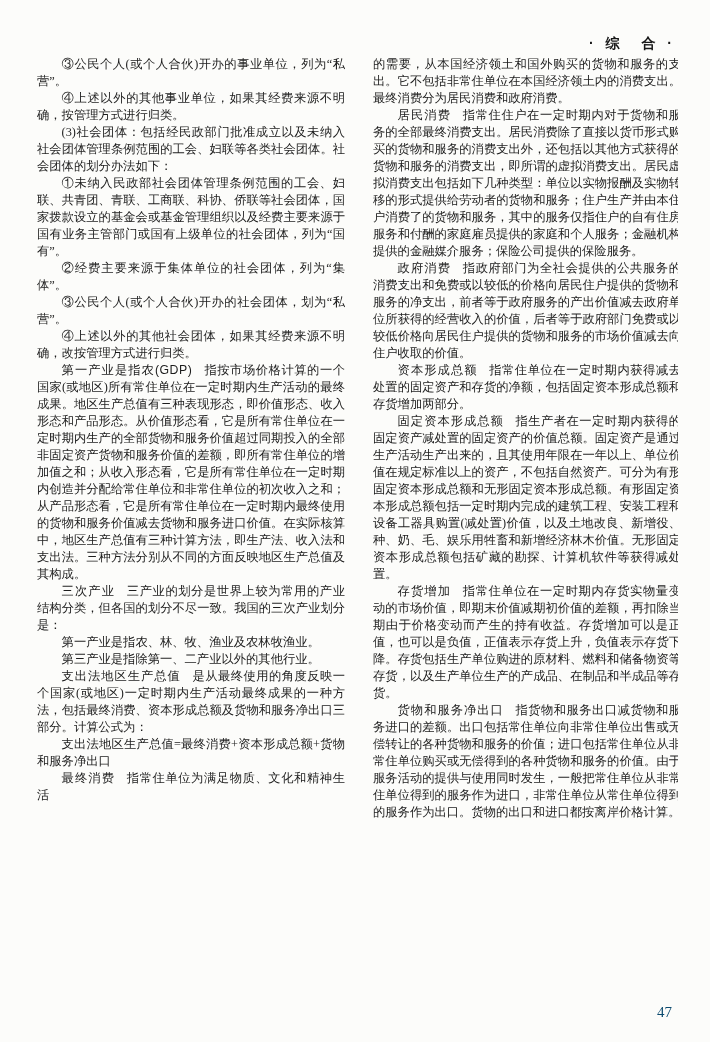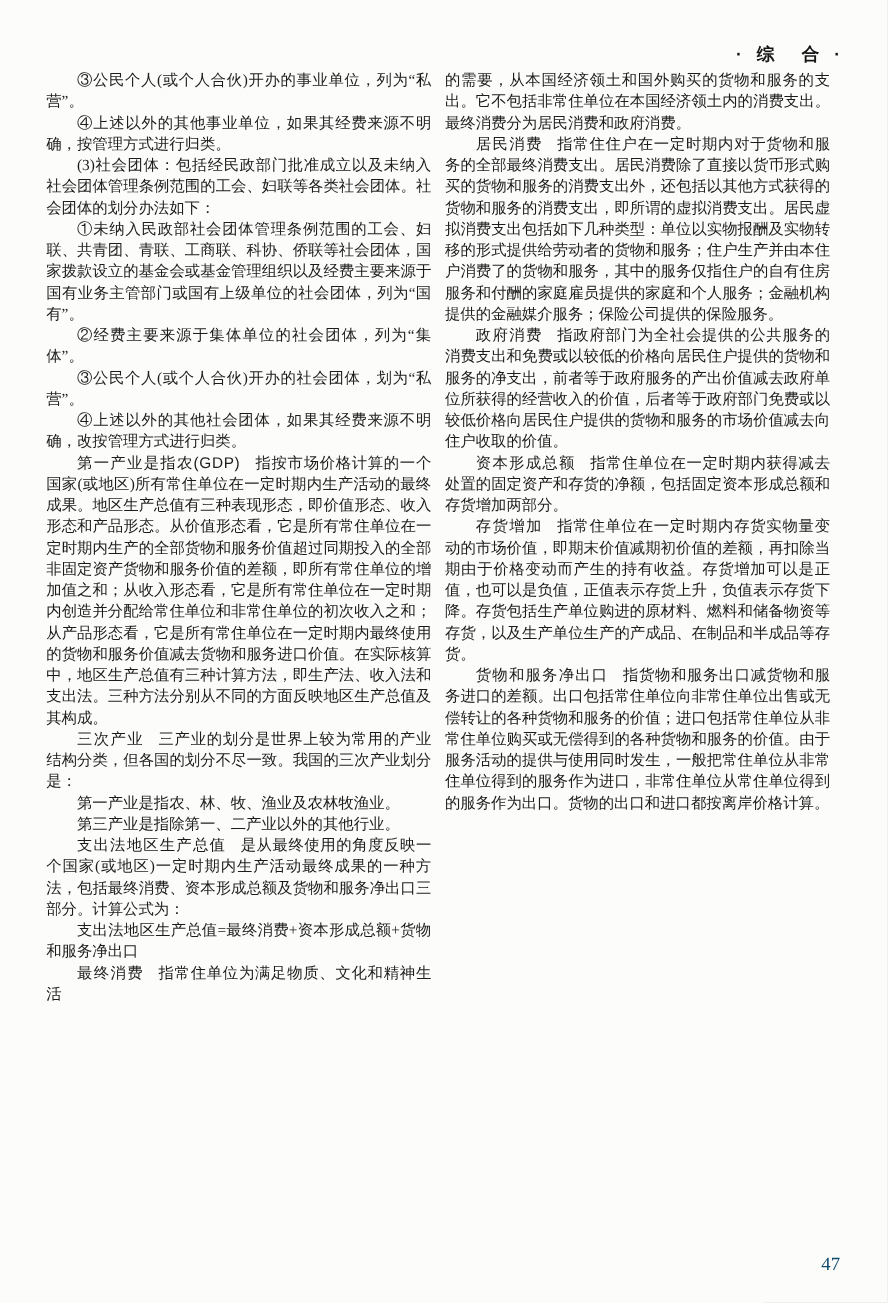"③公民个人(或个人合伙)开办的事业单位，列为“私营”。" .columns { gap: 11px -> 28px }
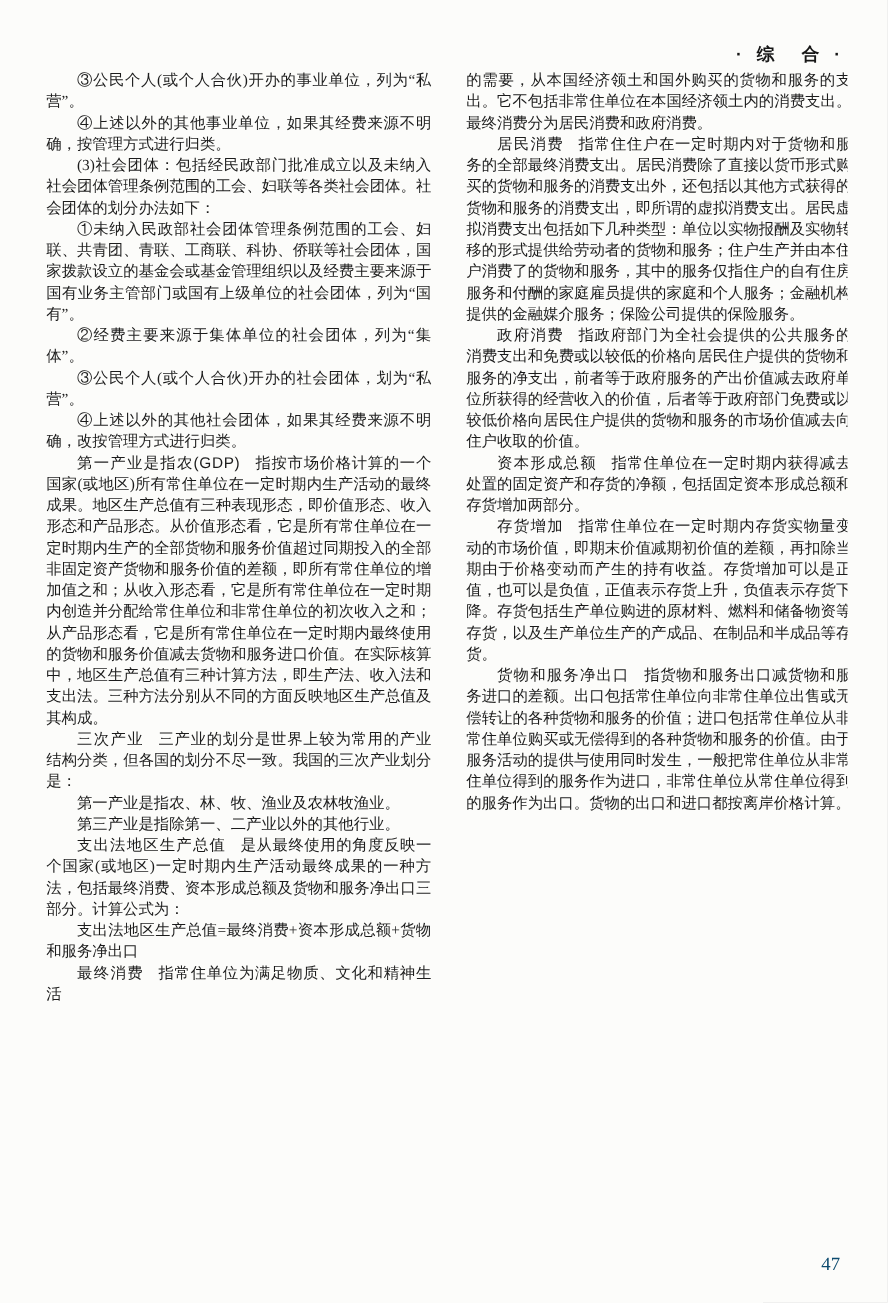"固定资本形成总额" p.para { html: none -> <p><span>固定资本形成总额</span>指生产者在一定时期内获得的固定资产减处置的固定资产的价值总额。固定资产是通过生产活动生产出来的，且其使用年限在一年以上、单位价值在规定标准以上的资产，不包括自然资产。可分为有形固定资本形成总额和无形固定资本形成总额。有形固定资本形成总额包括一定时期内完成的建筑工程、安装工程和设备工器具购置(减处置)价值，以及土地改良、新增役、种、奶、毛、娱乐用牲畜和新增经济林木价值。无形固定资本形成总额包括矿藏的勘探、计算机软件等获得减处置。</p> }
